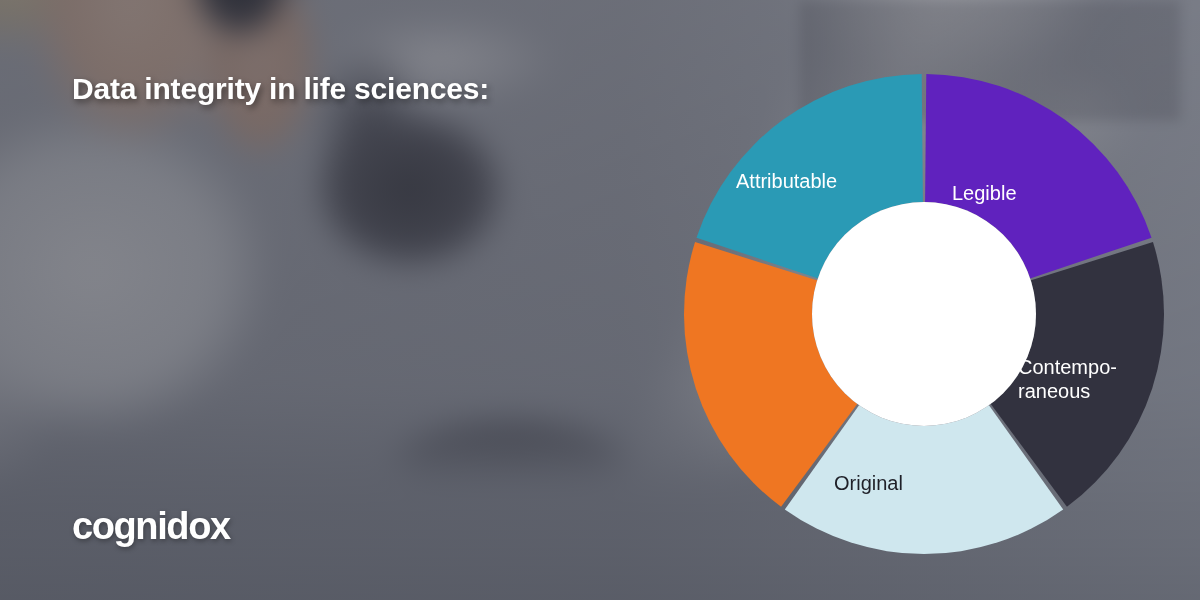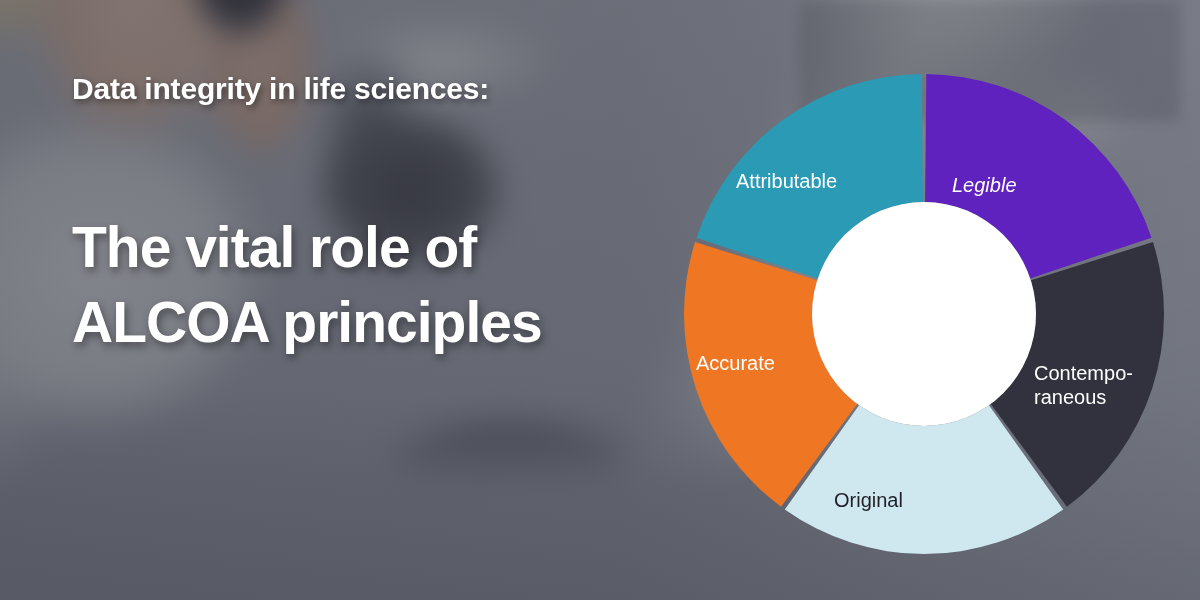"Legible" #label-legible { font-style: italic -> none; top: 100px -> 108px }
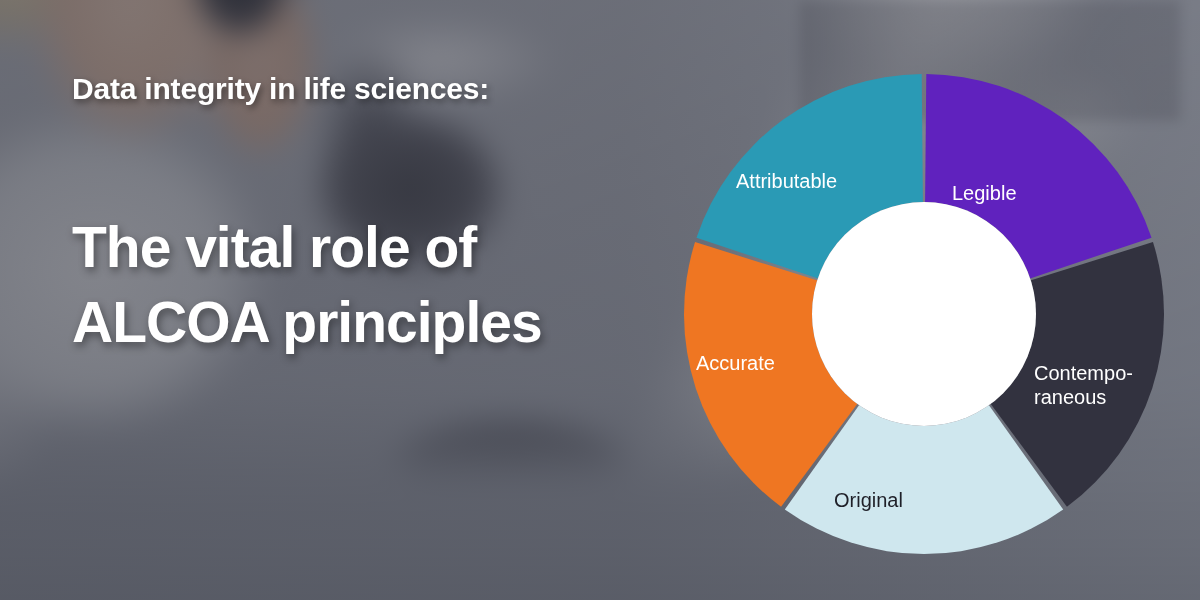"The vital role of" div { html: <div>The vital role of ALCOA principles</div> -> none }
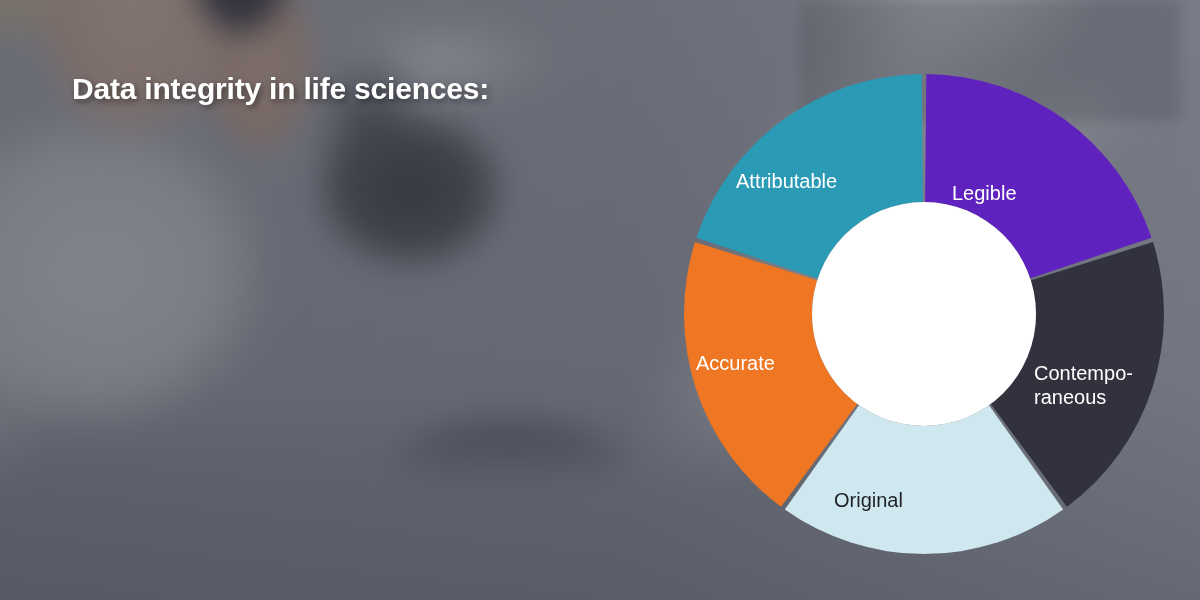"Accurate" div.seg-label { html: <div>Accurate</div> -> none }
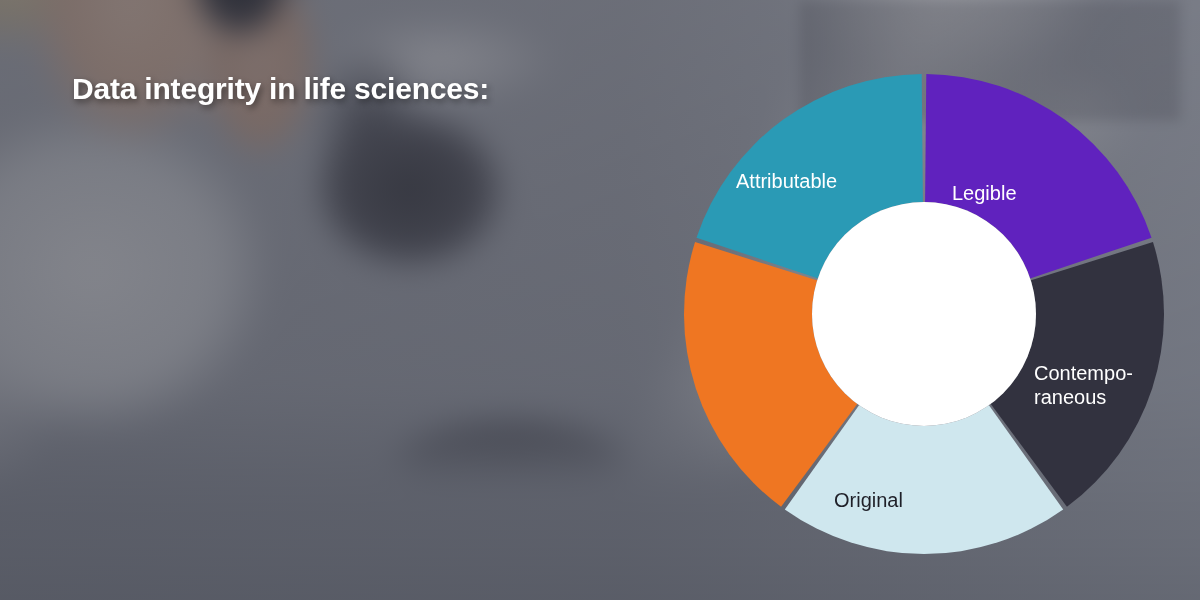"Contempo-" #label-contemporaneous { margin-left: 16px -> none; top: 288px -> 282px }
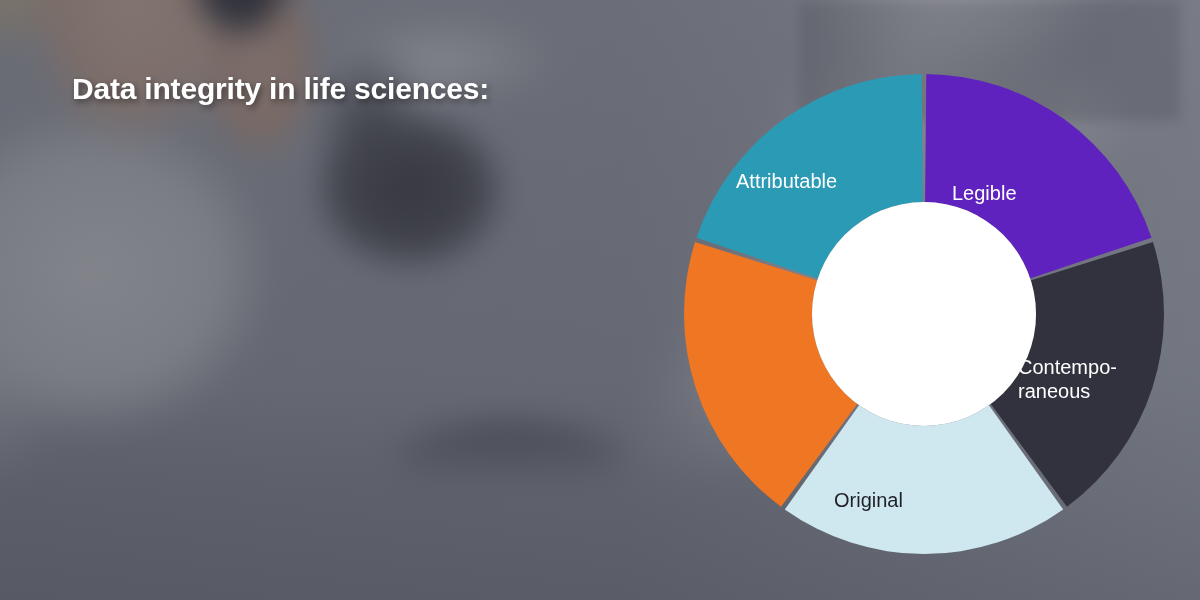"Original" #label-original { margin-top: 17px -> none }
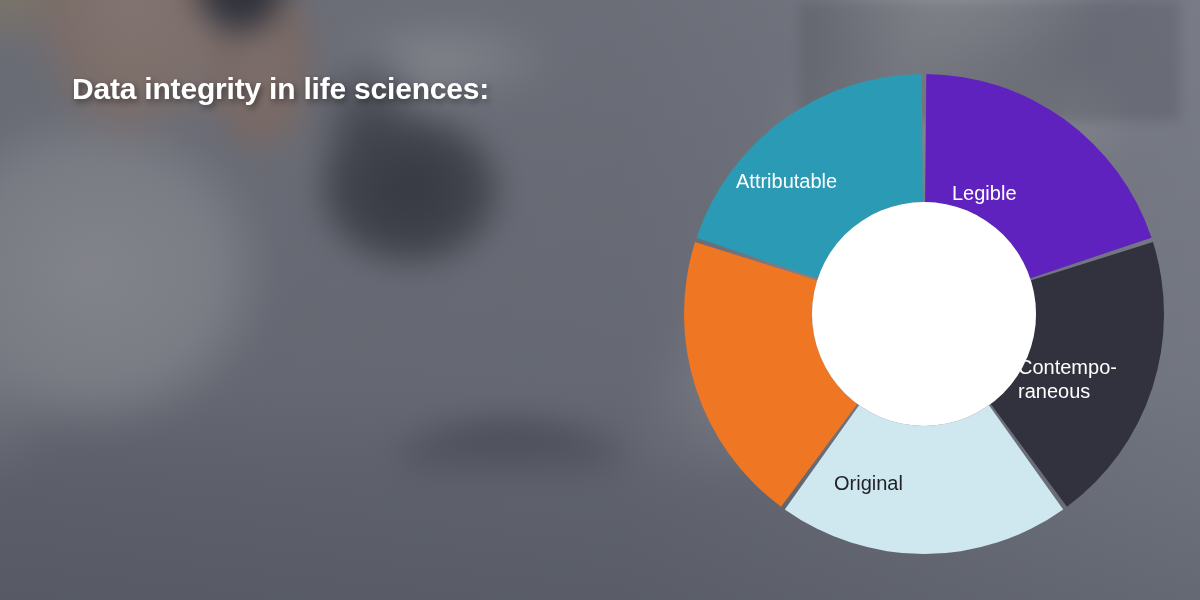"cognidox" div { html: none -> <div>cognidox</div> }
